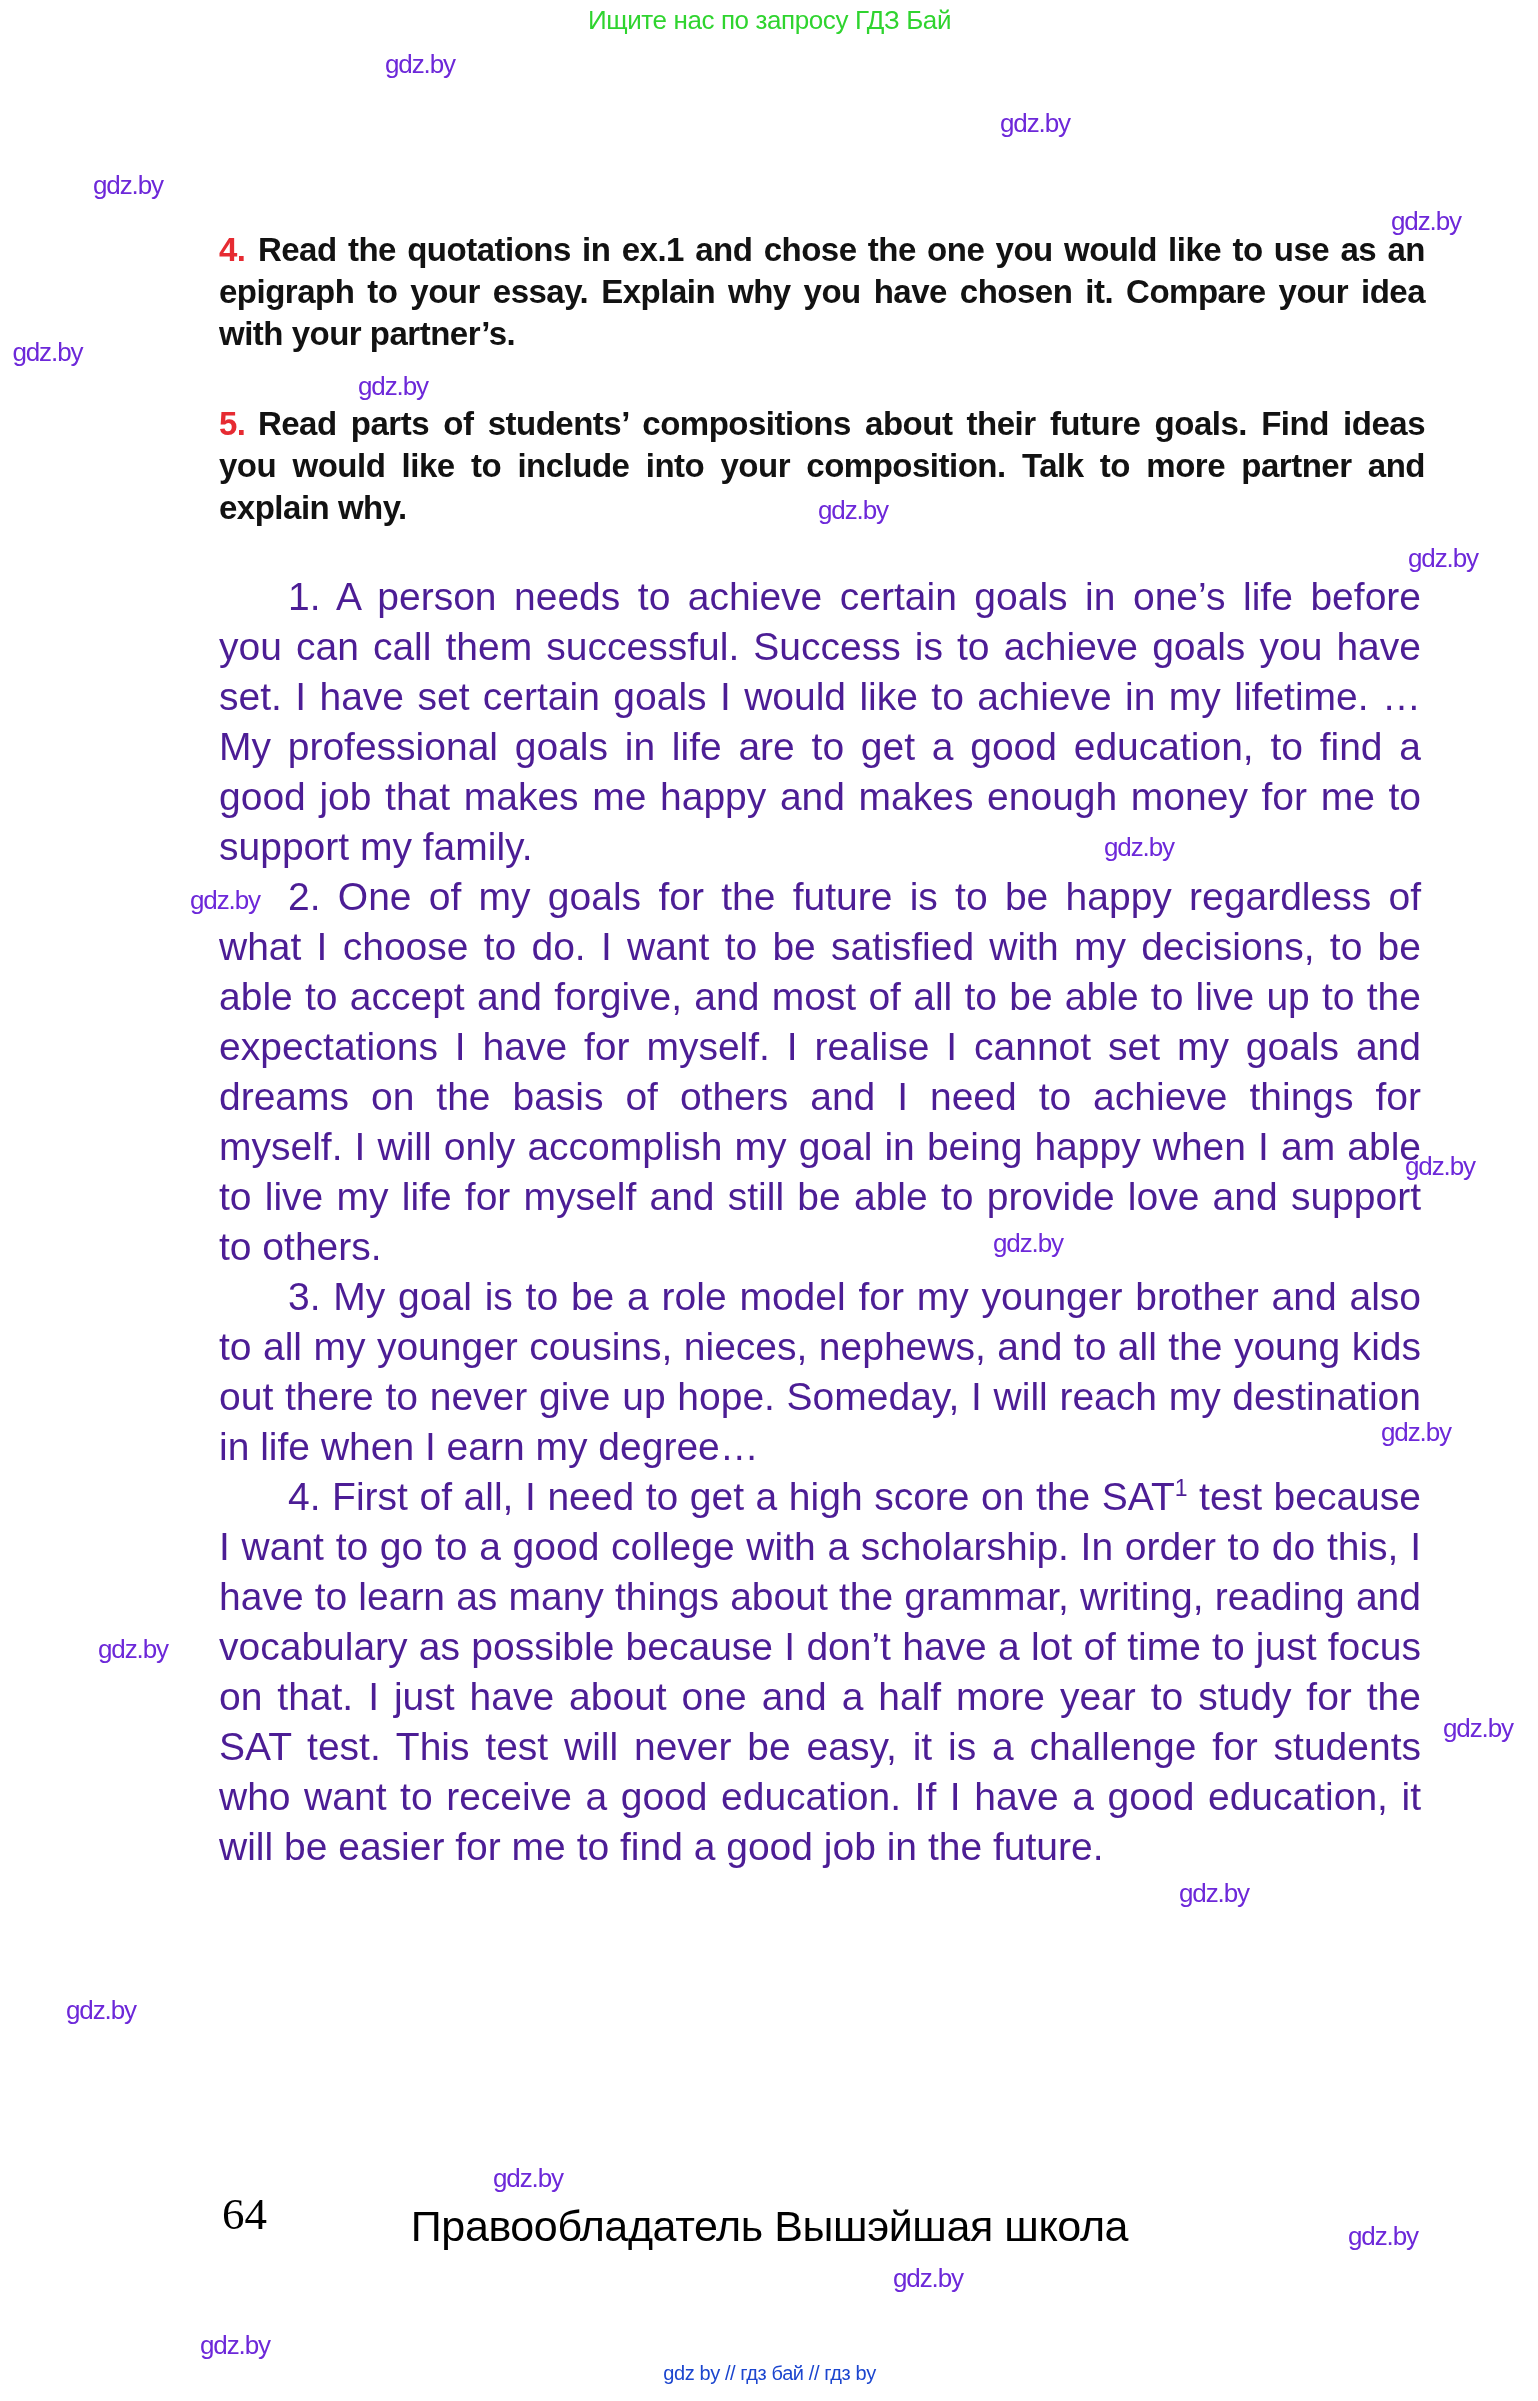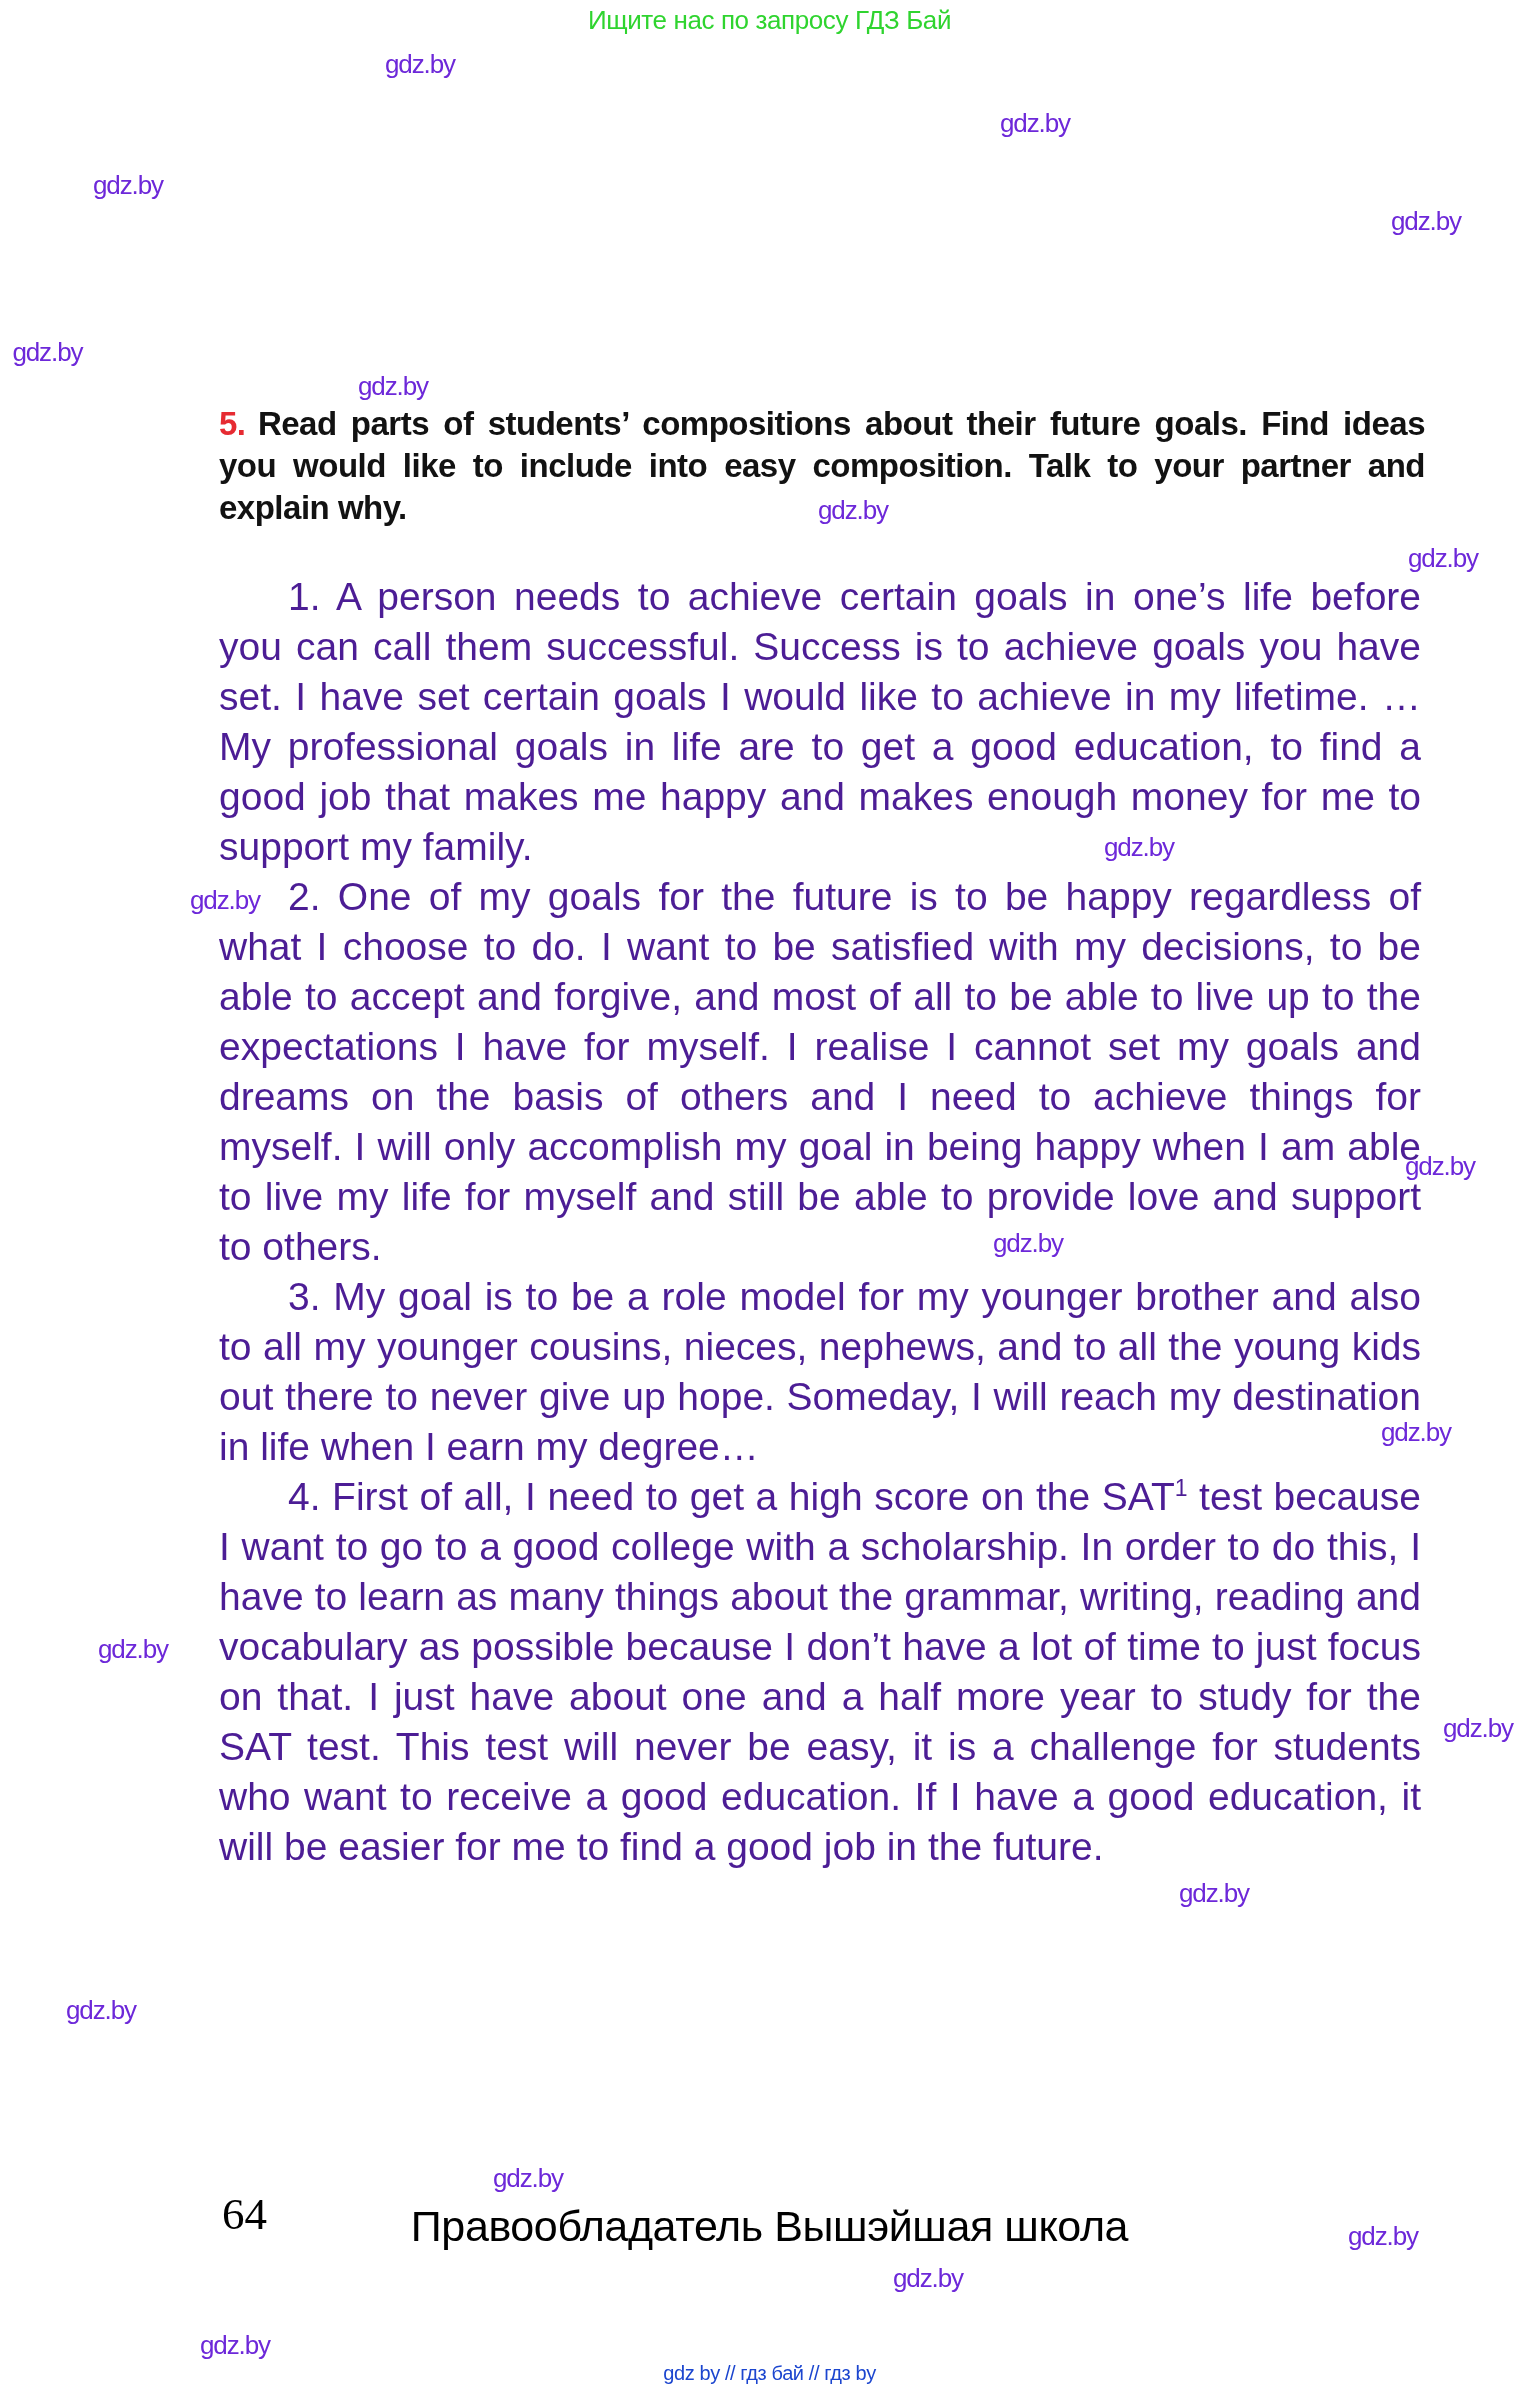"4. Read the quotations in" p.instruction { html: none -> <p> <span>4.</span><span>Read the quotations in ex.1 and chose the one you would like to use as an epigraph to your essay. Explain why you have chosen it. Compare your idea with your partner’s.</span> </p> }
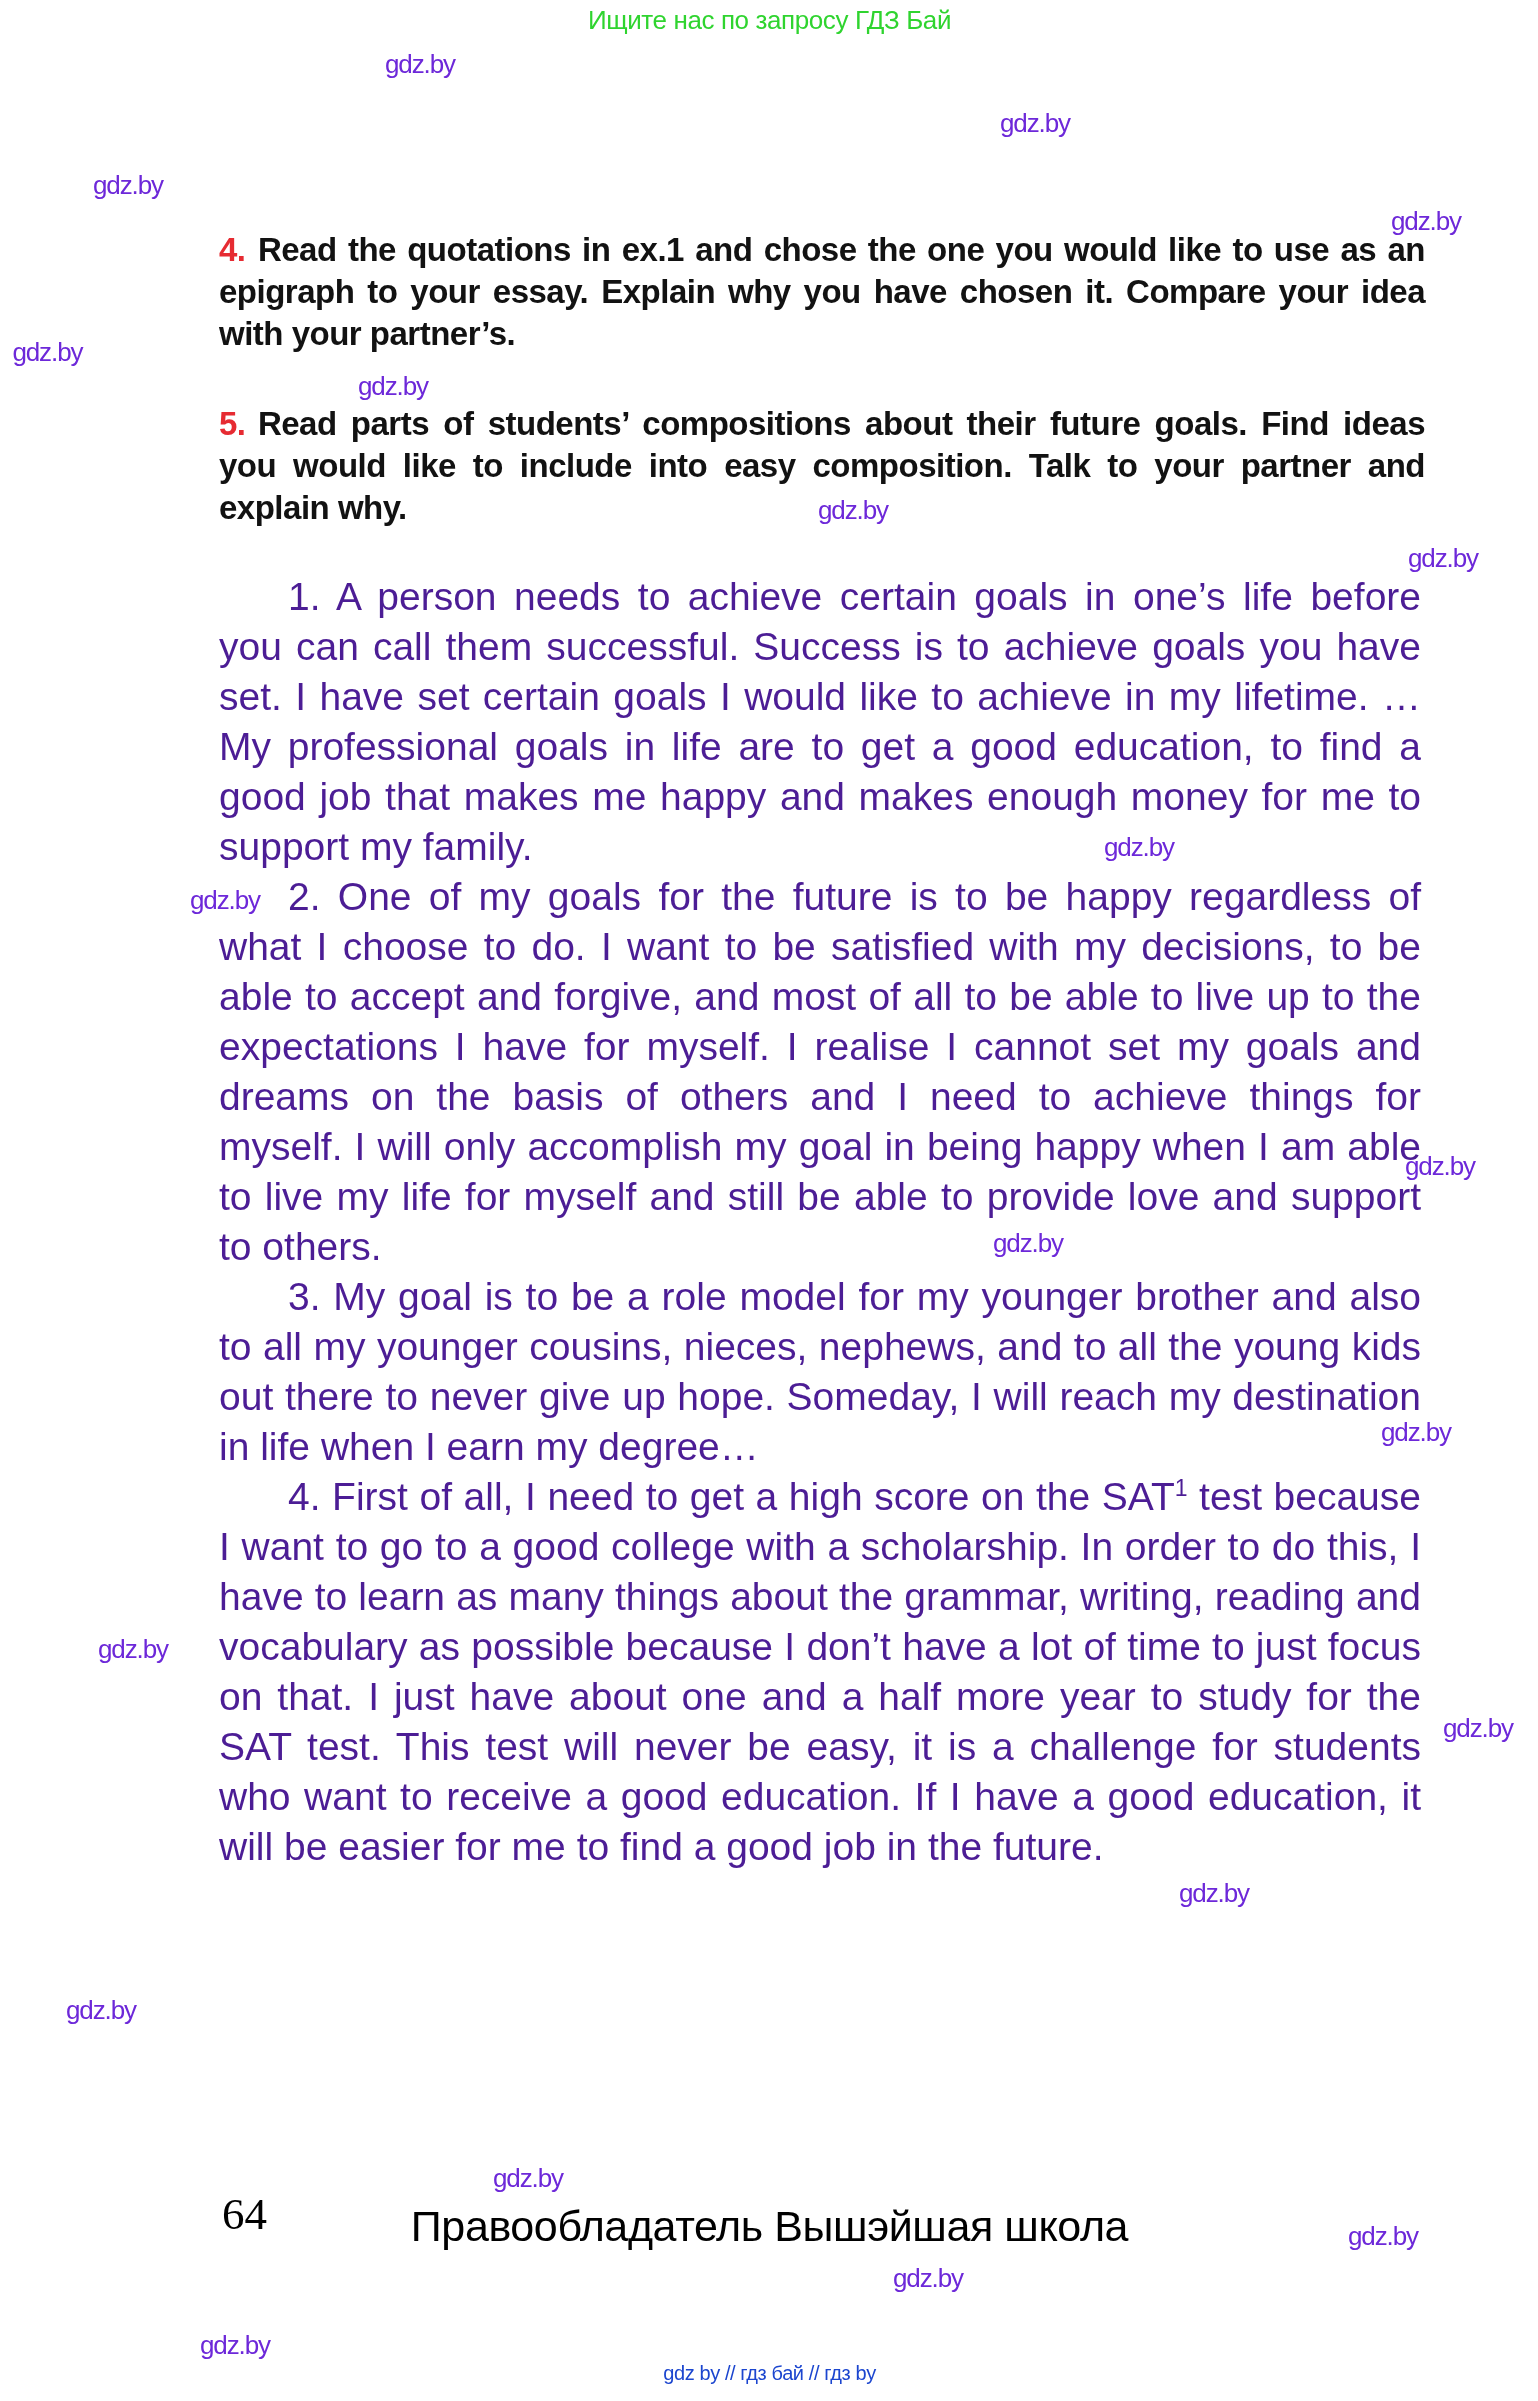"Read parts of students’ compositions" span { text: easy composition. Talk to your -> your composition. Talk to more }
